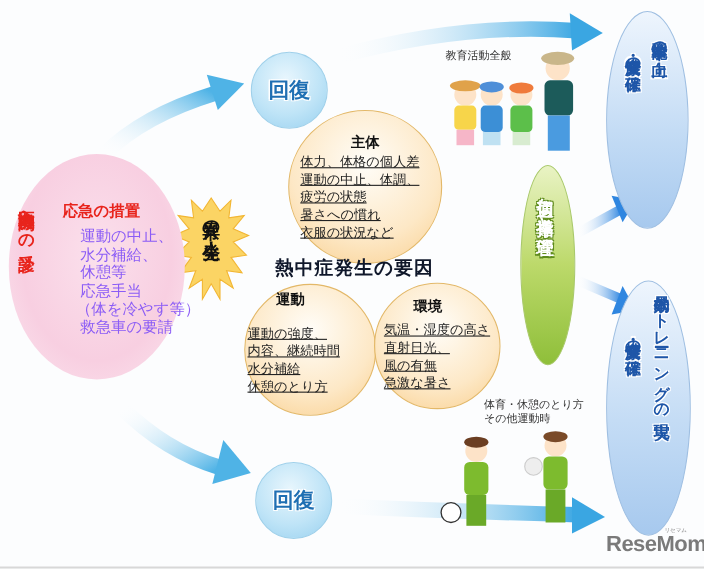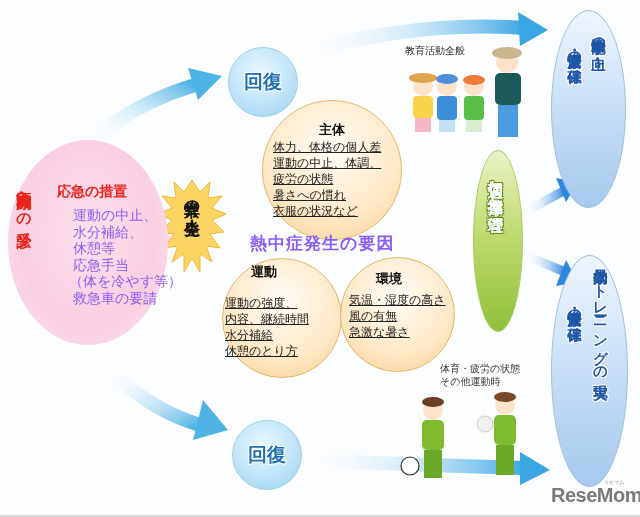"熱中症発生の要因" .cause-title { color: #8b5cf6 -> #0f172a }
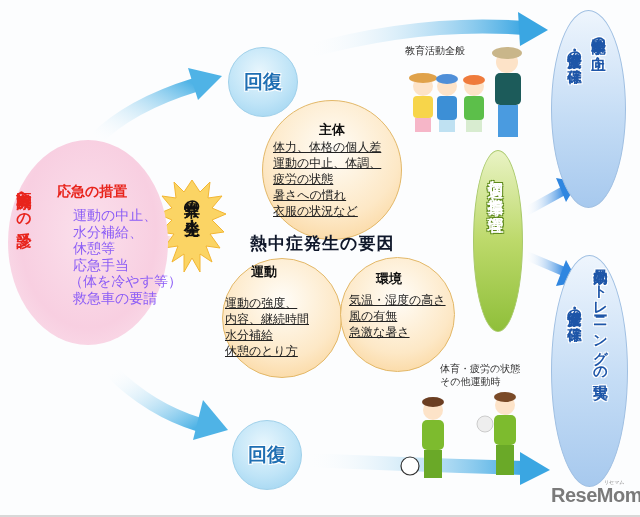"直射日光、" div { html: none -> <div>直射日光、</div> }
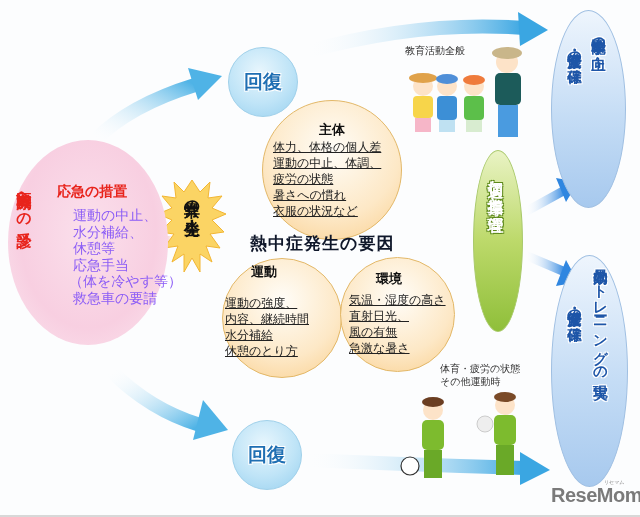"体育・疲労の状態" div { text: 疲労の状態 -> 休憩のとり方 }
